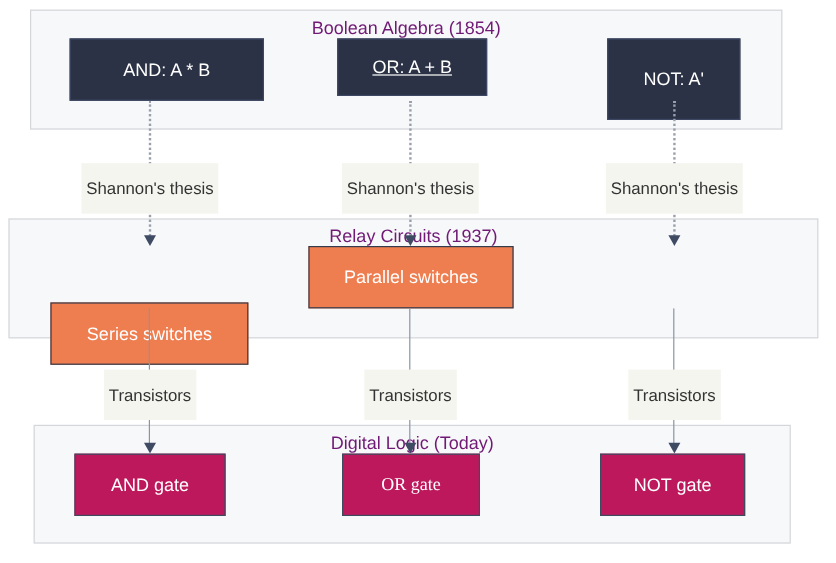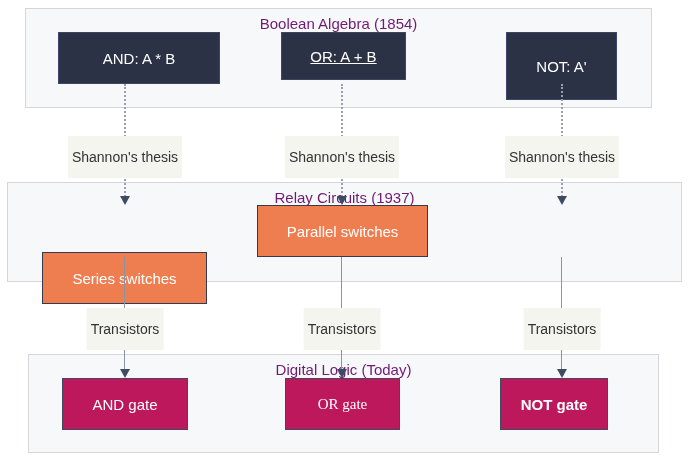"NOT gate" .n-notgate { font-weight: bold -> none; width: 108px -> 121px }
